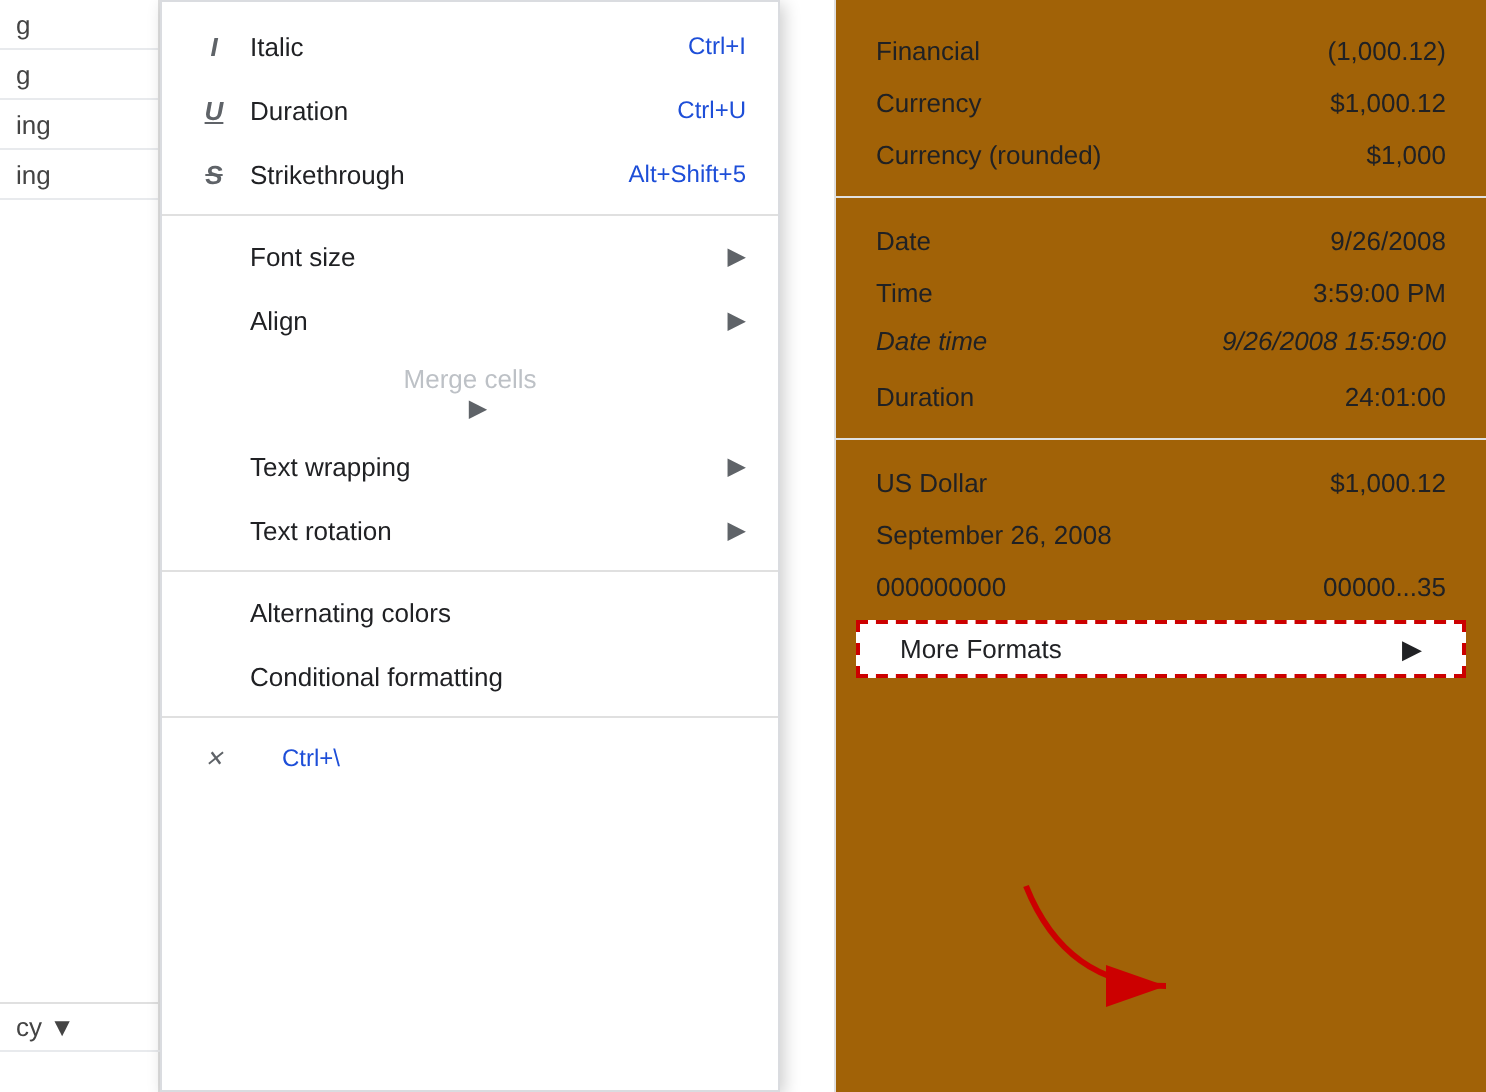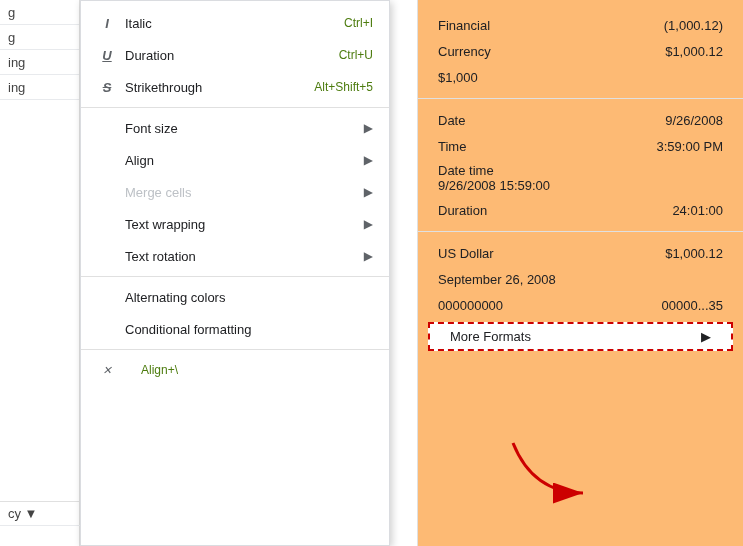"Ctrl+I" .menu-item .shortcut { color: #4d7c0f -> #1d4ed8 }
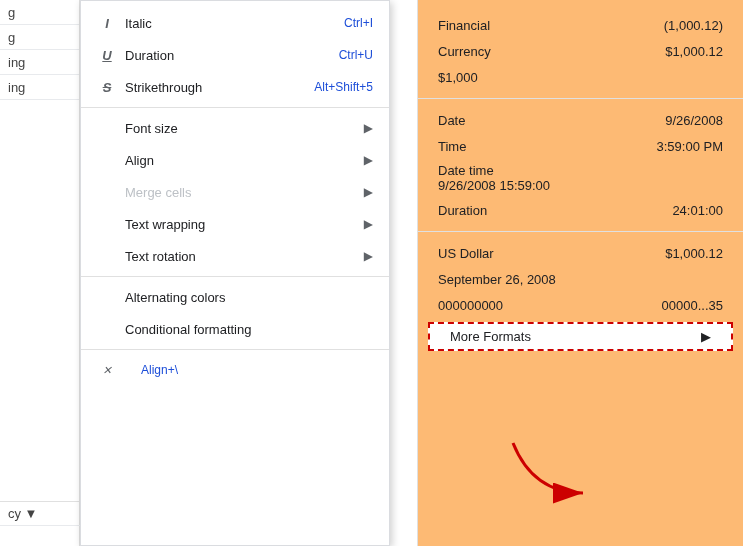"Financial" .right-panel { background: #fdba74 -> #a16207 }
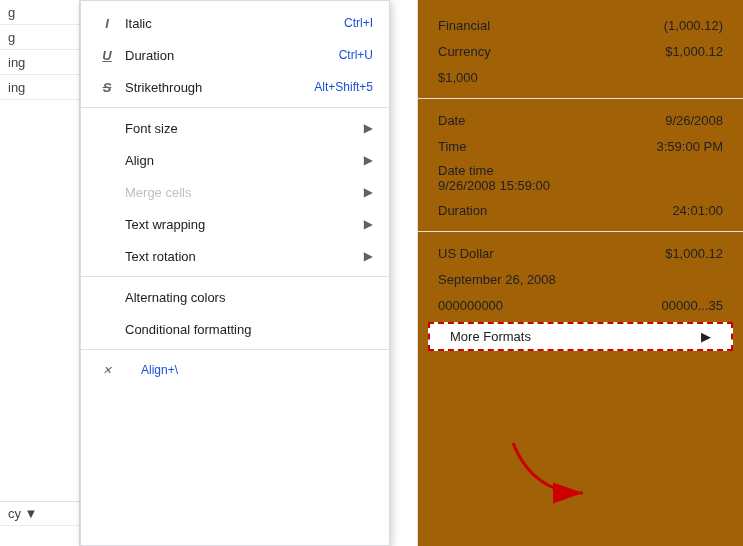"Currency (rounded)" span.format-label { html: none -> <span>Currency (rounded)</span> }
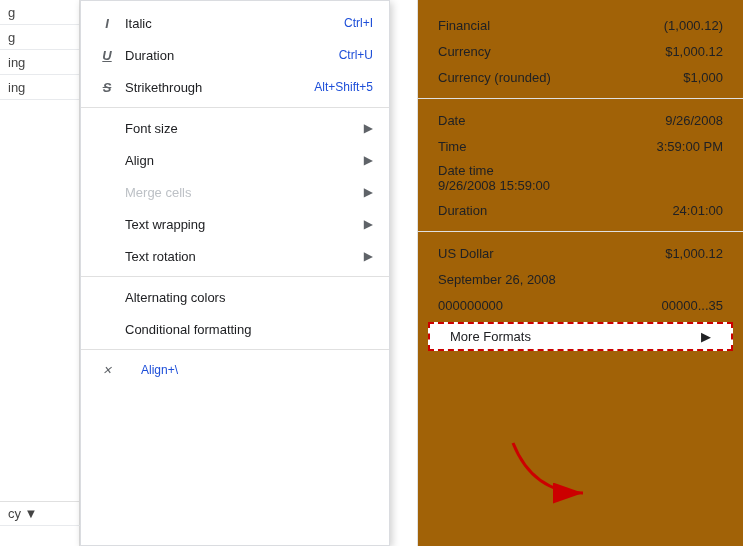"Date time" .format-row.date-time-label { flex-direction: column -> row; font-style: none -> italic }
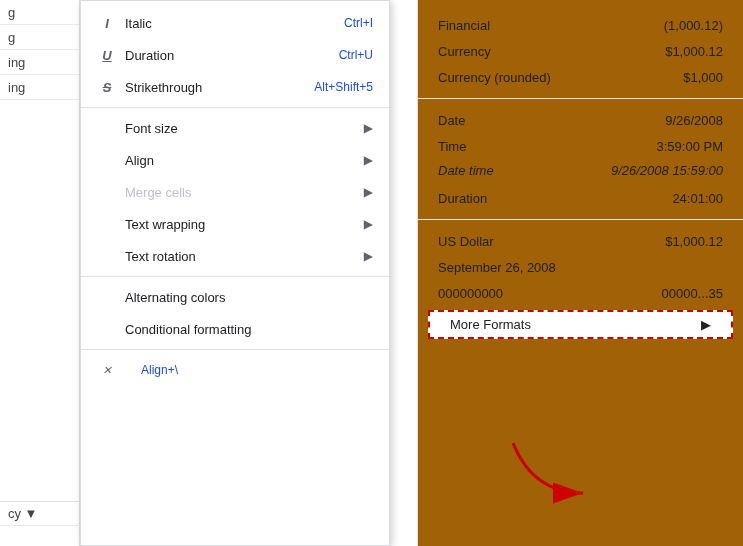"Merge cells" .menu-item.disabled { flex-direction: none -> column }
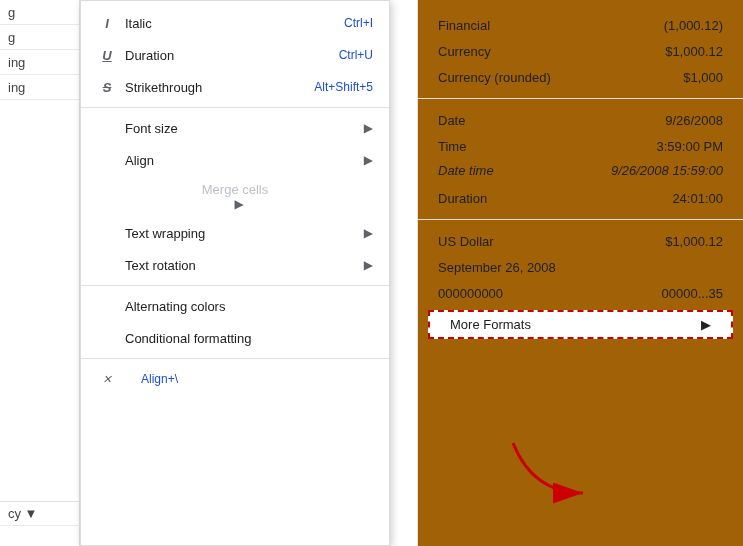"Align+\" span.shortcut { text: Align+ -> Ctrl+ }
